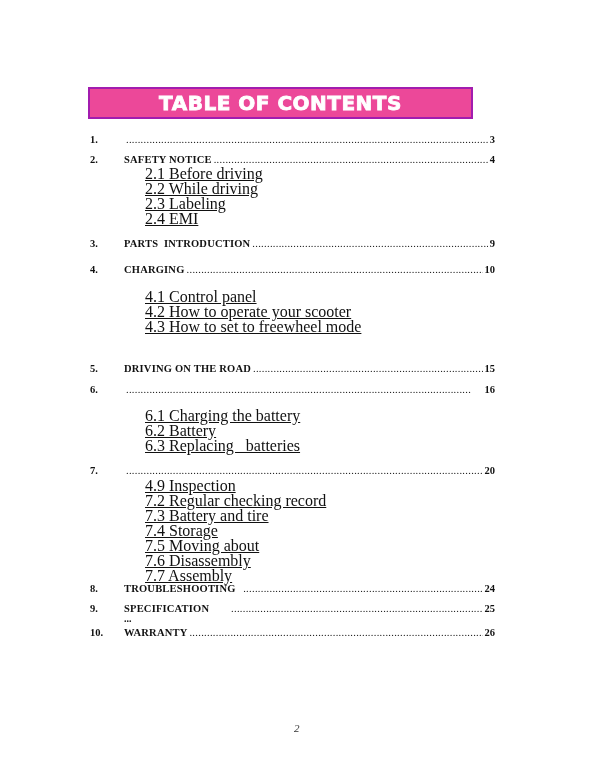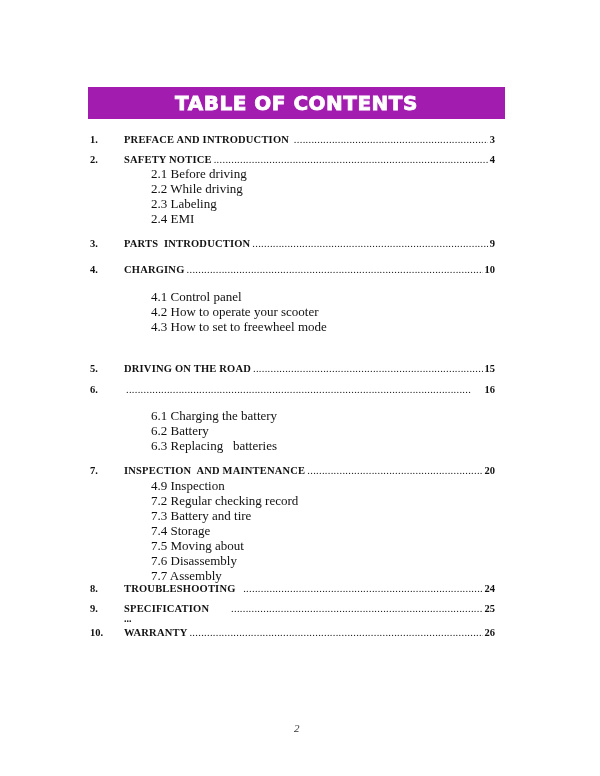"TABLE OF CONTENTS" .header-box { background: #a21caf -> #ec4899; width: 417px -> 385px }
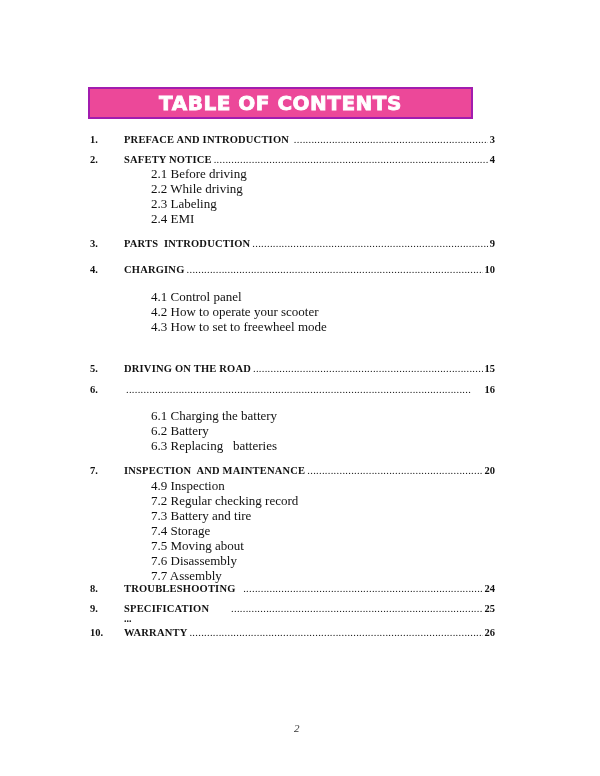"PREFACE AND INTRODUCTION" span.toc-title { html: <span>PREFACE AND INTRODUCTION </span> -> none }
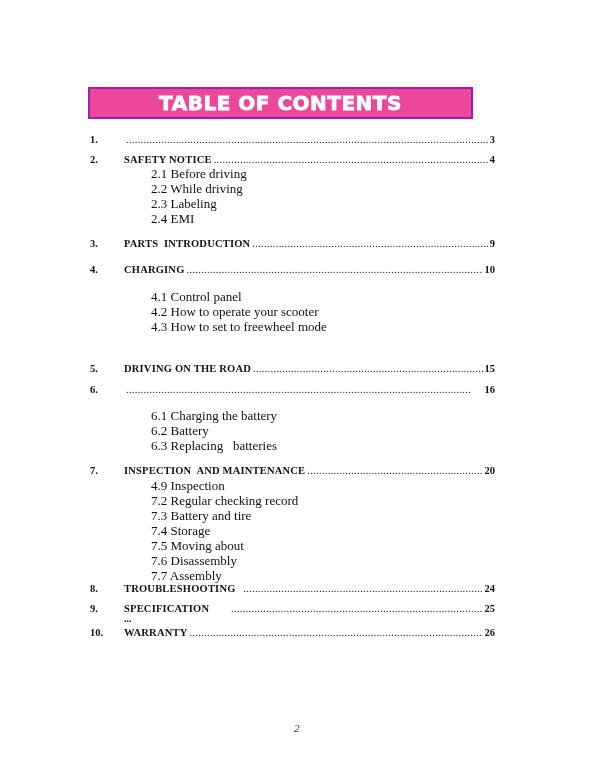"2.1 Before driving" .sub-item { font-size: 13px -> 16px; left: 151px -> 145px; text-decoration: none -> underline }
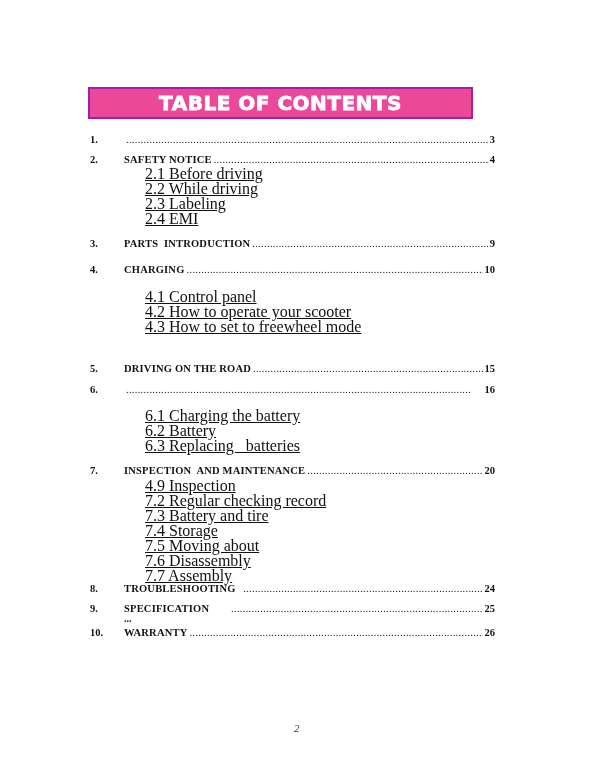"INSPECTION AND MAINTENANCE" span.toc-title { html: <span>INSPECTION AND MAINTENANCE</span> -> none }
